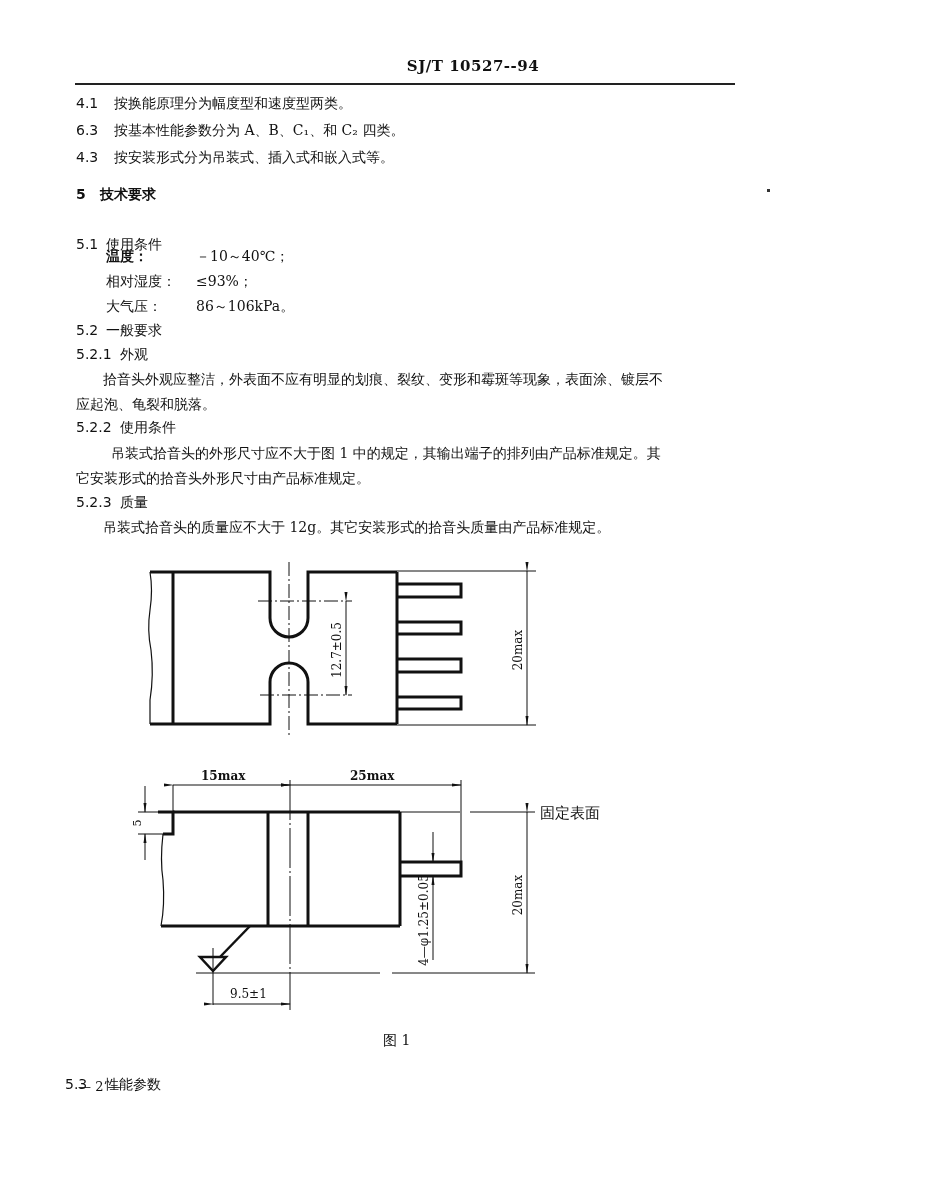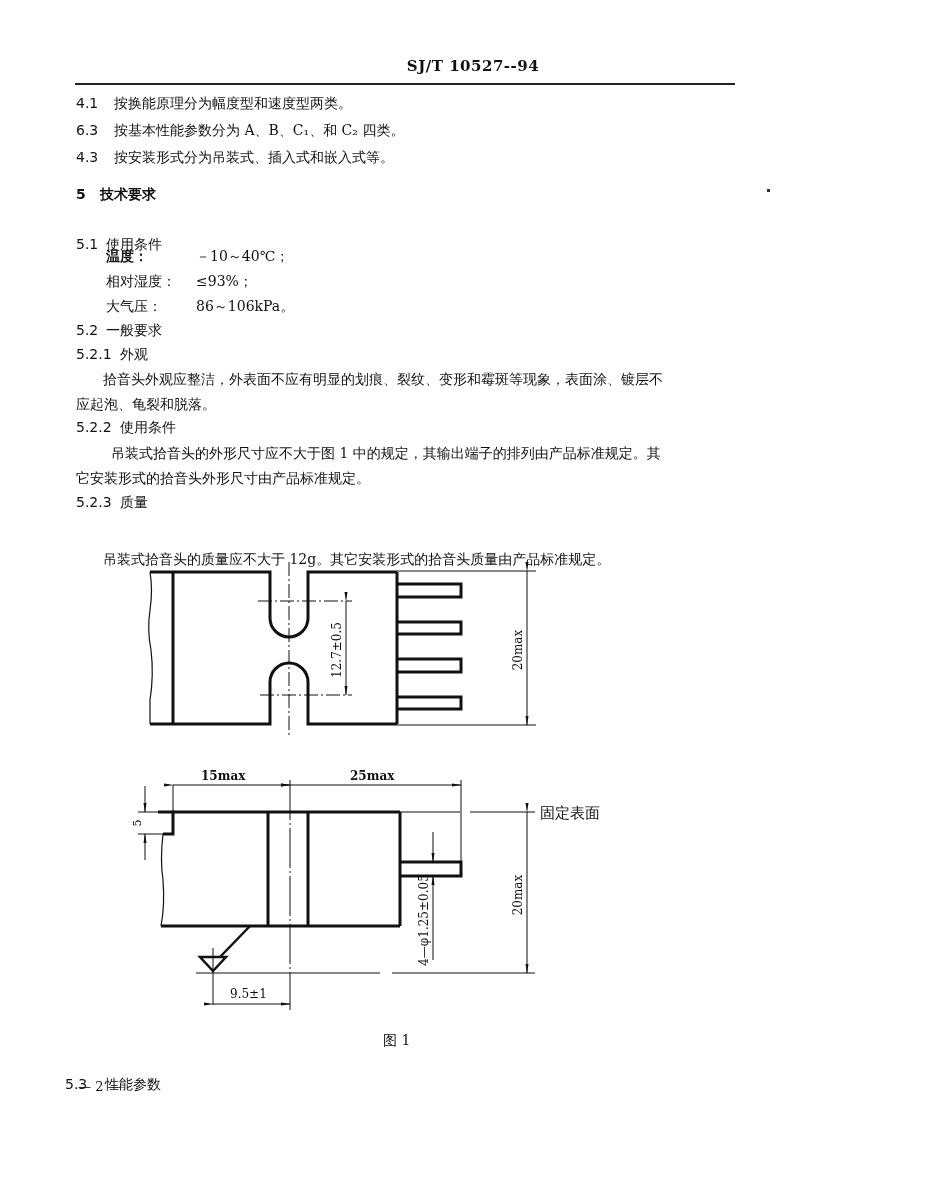"吊装式拾音头的质量应不大于 12g。其它安装形式的拾音头质量由产品标准规定。" div.abs { top: 550px -> 518px }
